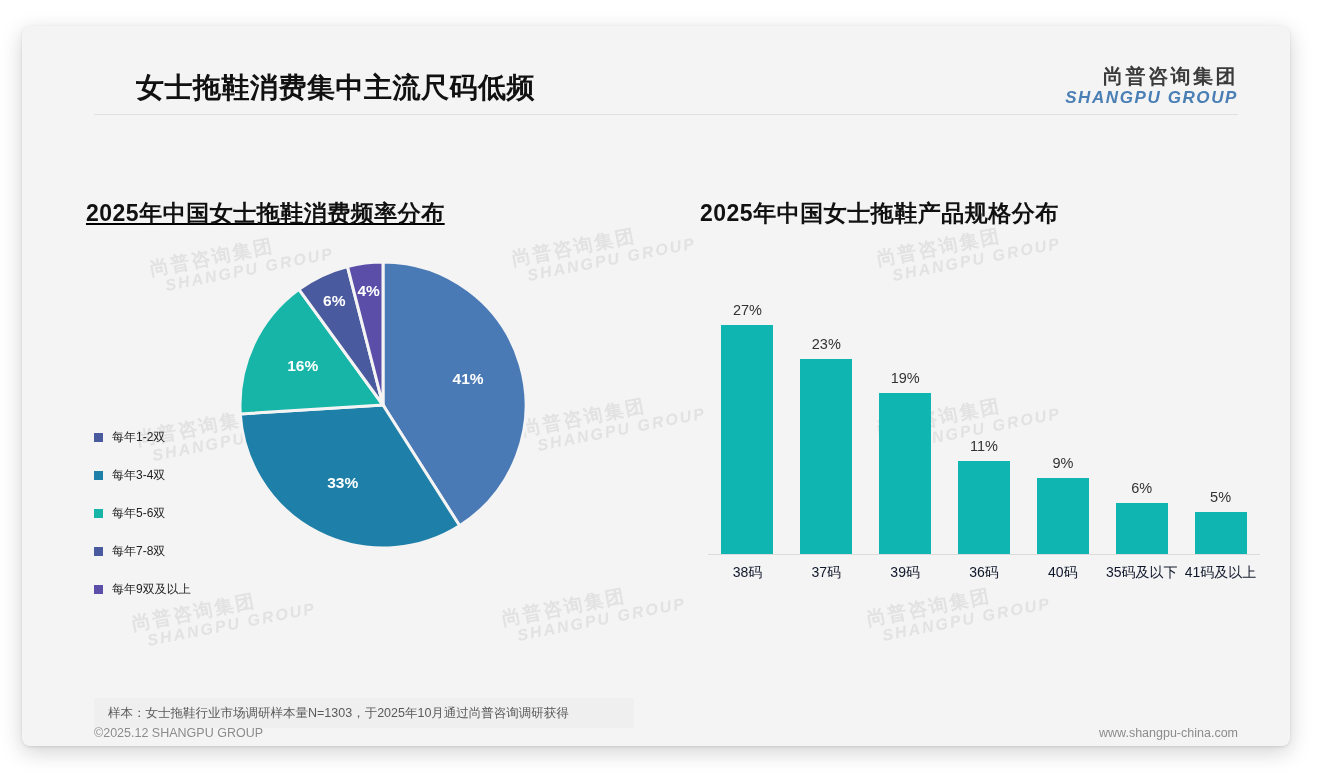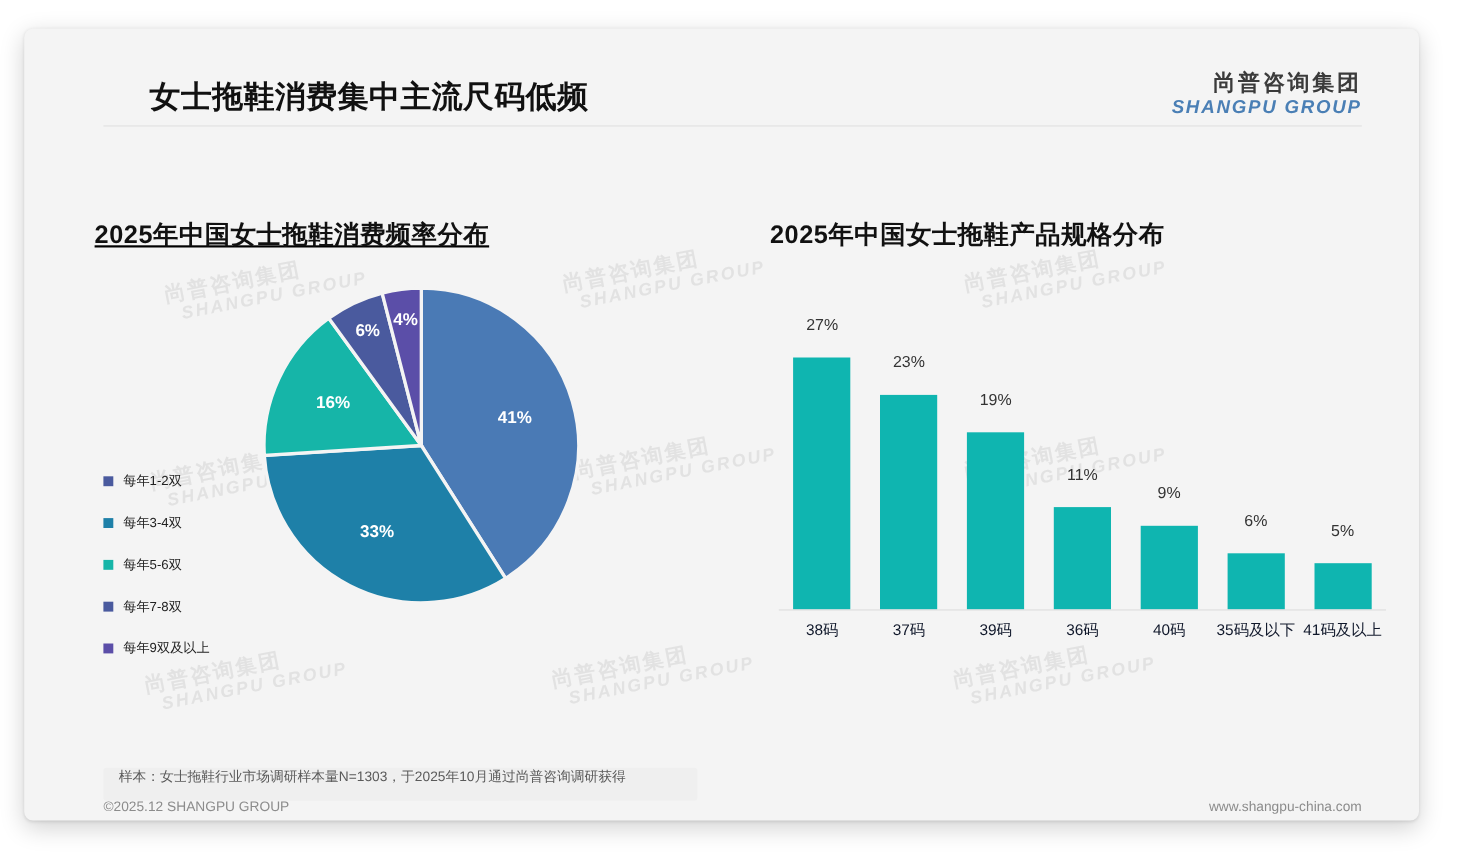"27%" .bar-col { gap: 14px -> none }
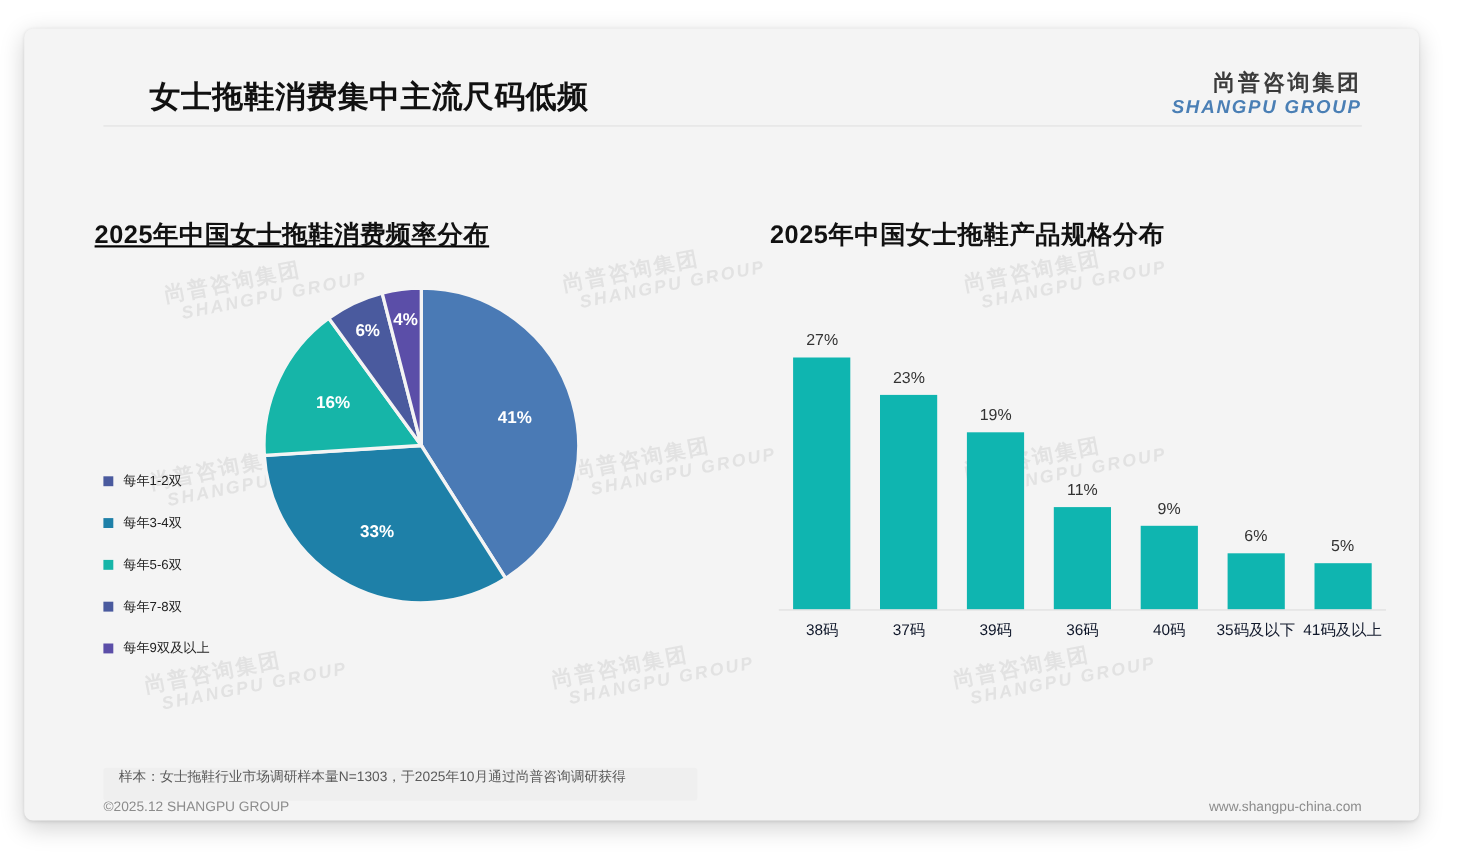"样本：女士拖鞋行业市场调研样本量N=1303，于2025年10月通过尚普咨询调研" .note-box { align-items: none -> center }
